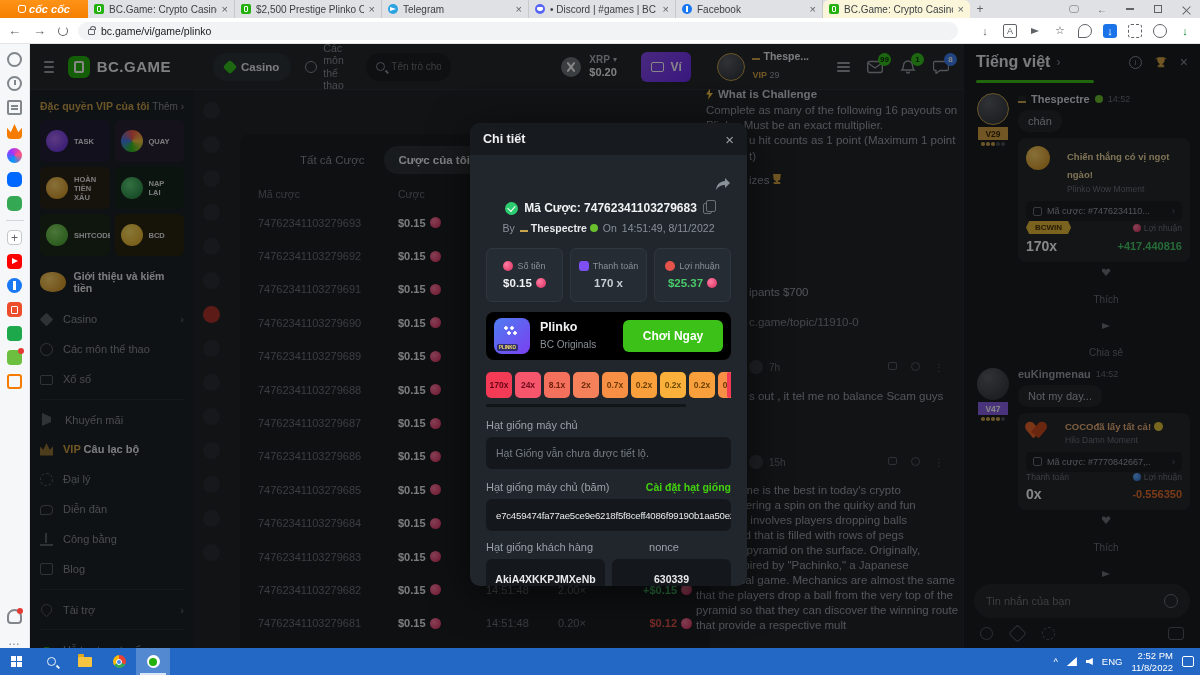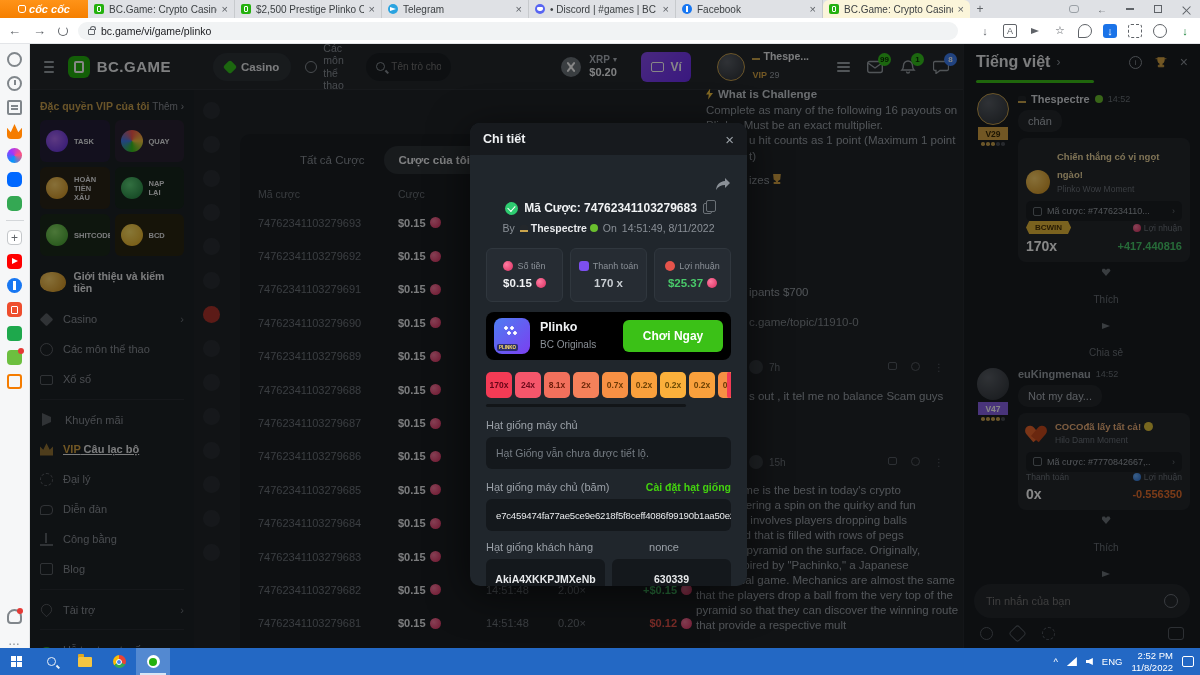"Chiến thắng có vị ngọt" .crow1 { align-items: flex-end -> flex-start; gap: 7px -> 17px }
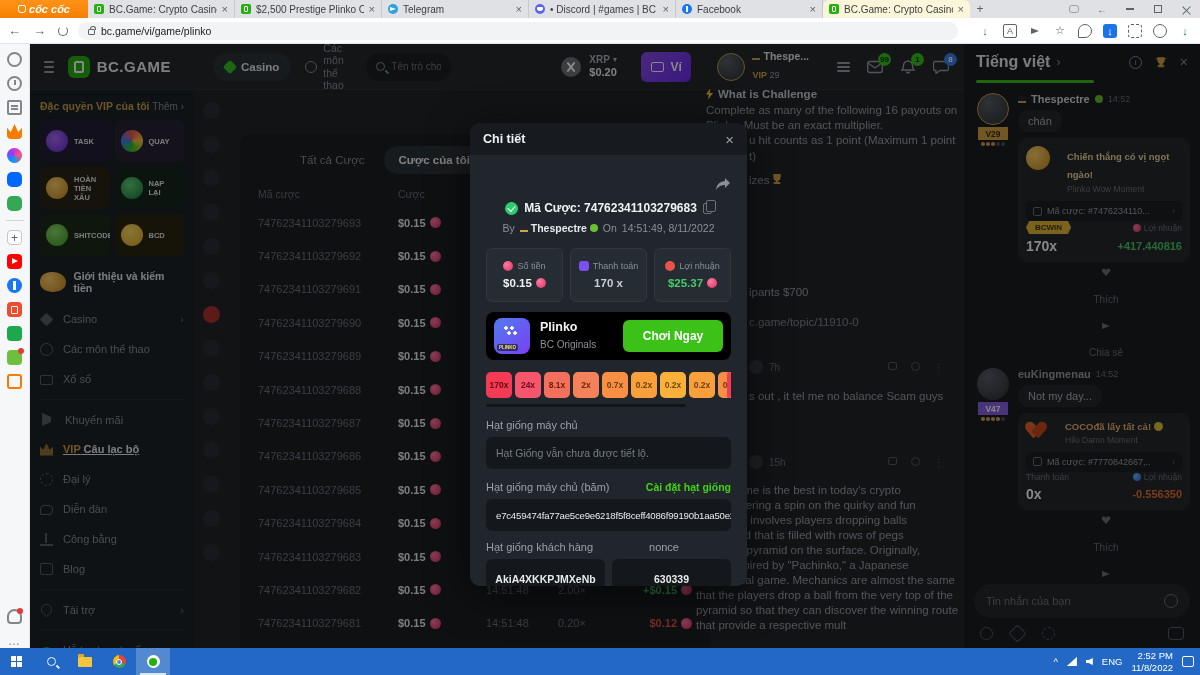"VIP Câu lạc bộ" .mitem.vip { text-decoration: underline -> none }
